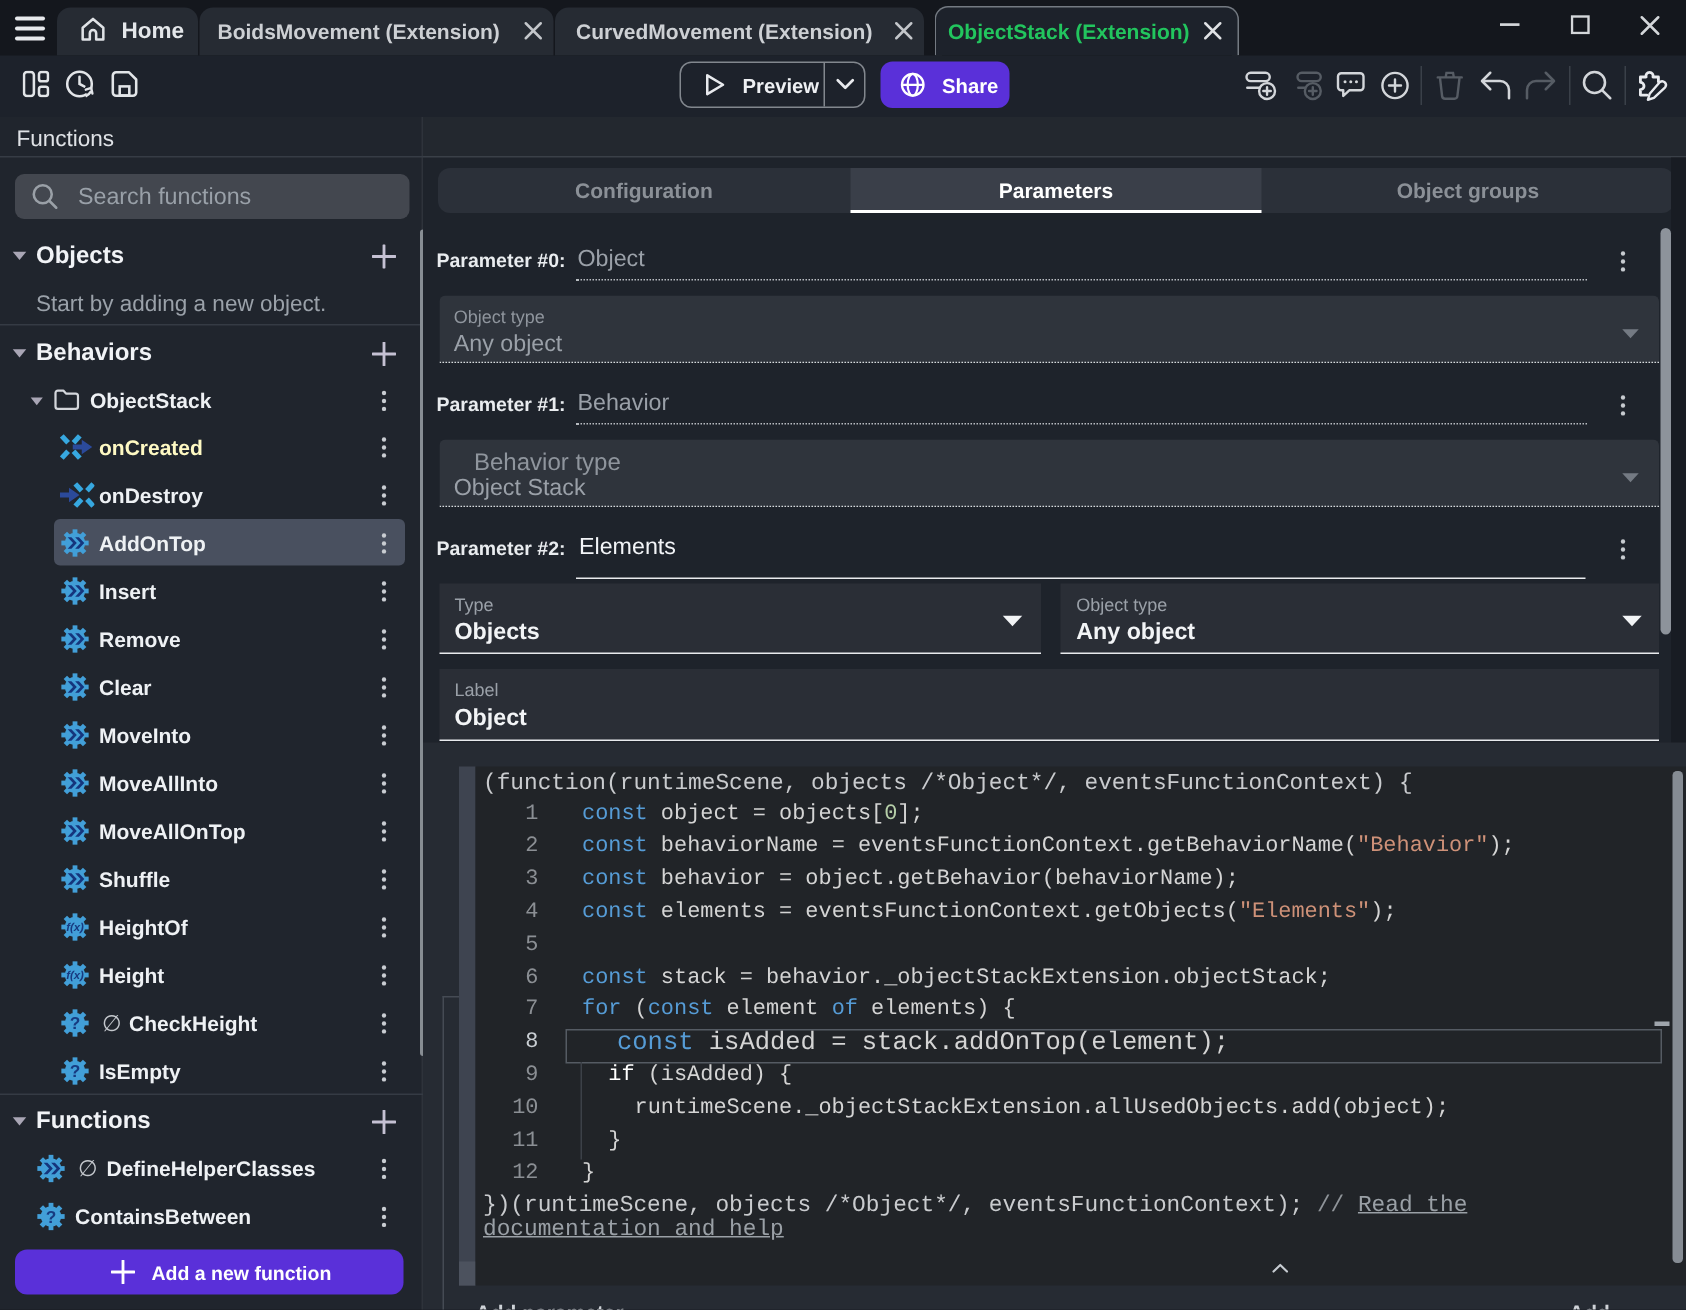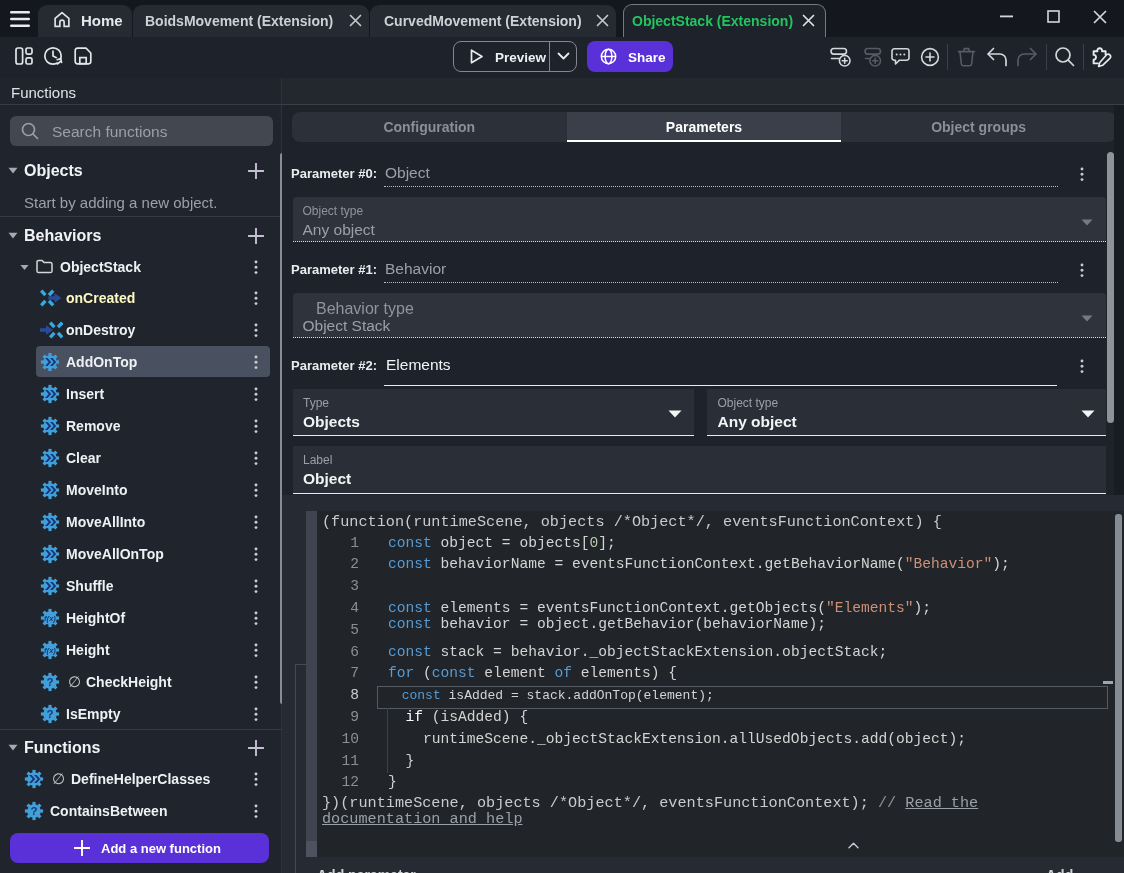"const behavior =" div.abs { margin-top: 38px -> none }
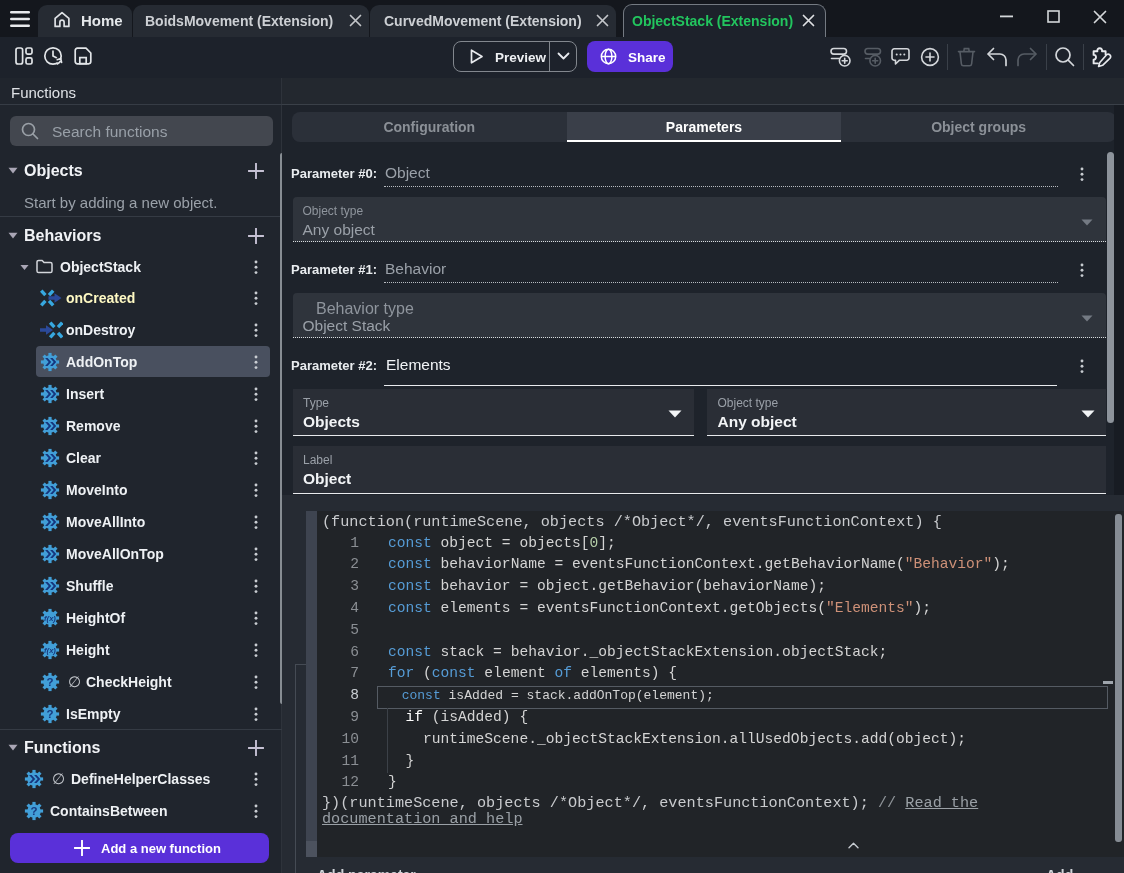"const isAdded = stack.addOnTop(element);" div.abs { font-size: 13px -> 17px }
